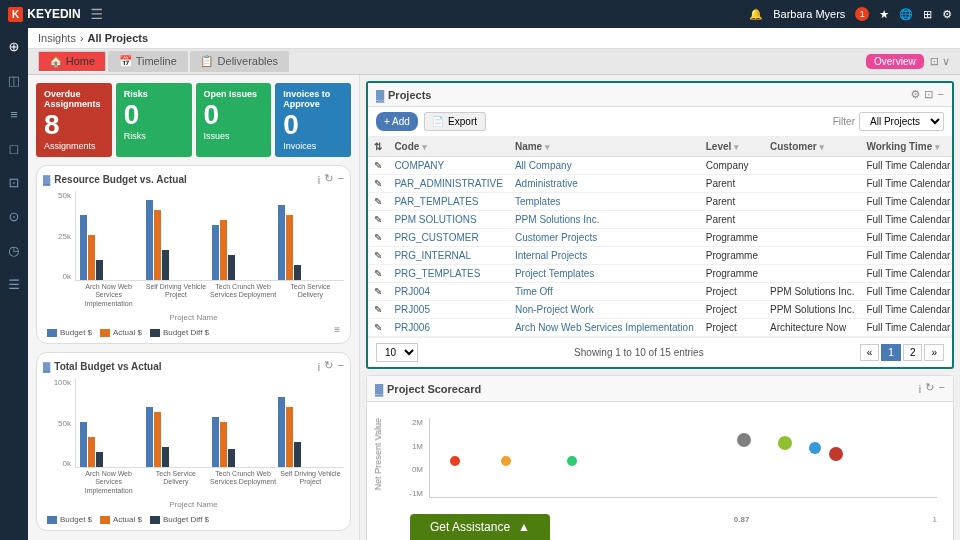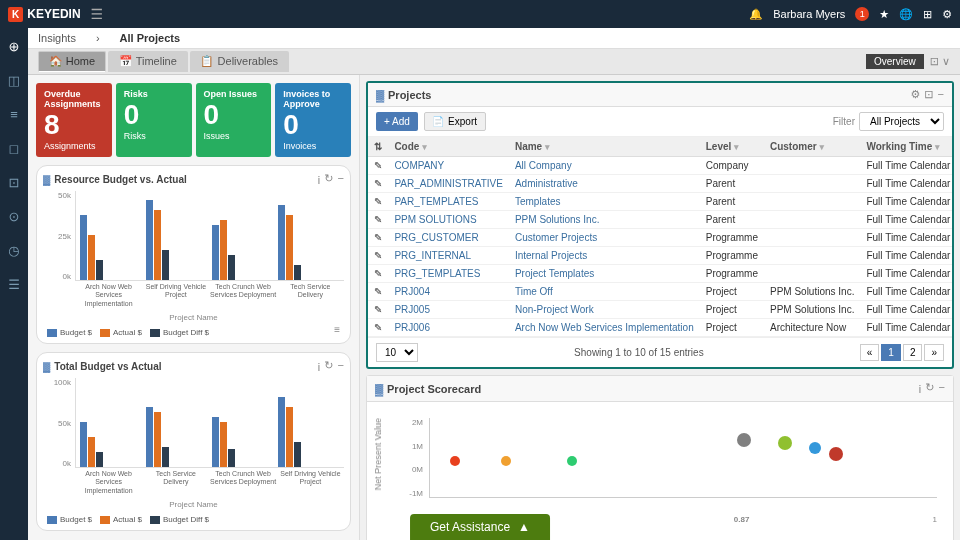"Insights" .breadcrumb-bar { gap: 20px -> 4px }
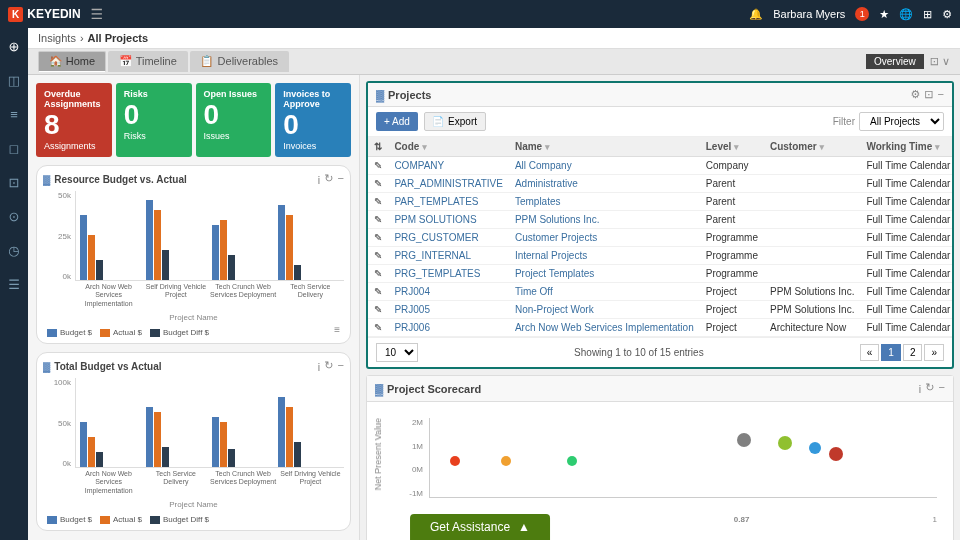"🏠 Home" .subnav-tab.active { background: #a3a3a3 -> #ef4444 }
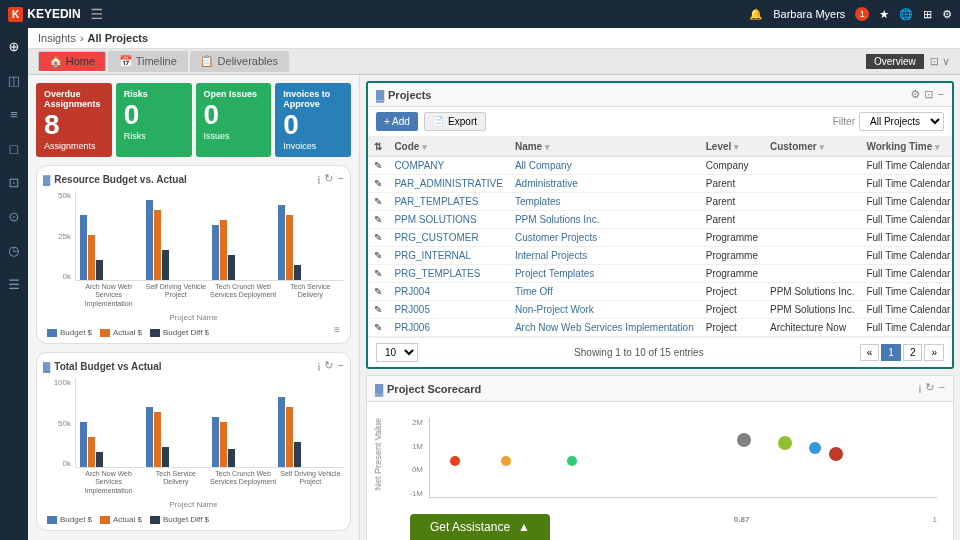"Overview" .overview-label { background: #404040 -> #ec4899; border-radius: 0 -> 5px }
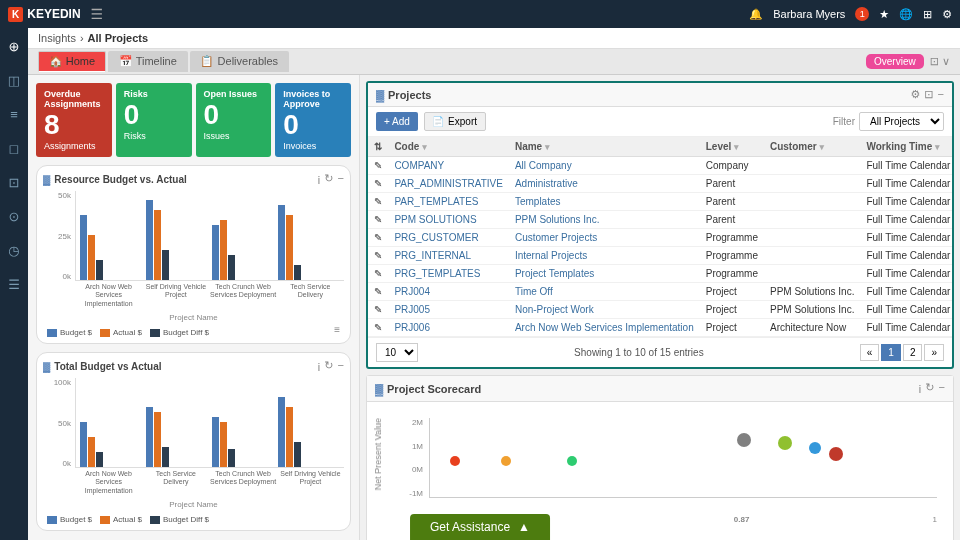"+ Add" .btn-add { border-radius: 2px -> 8px }
